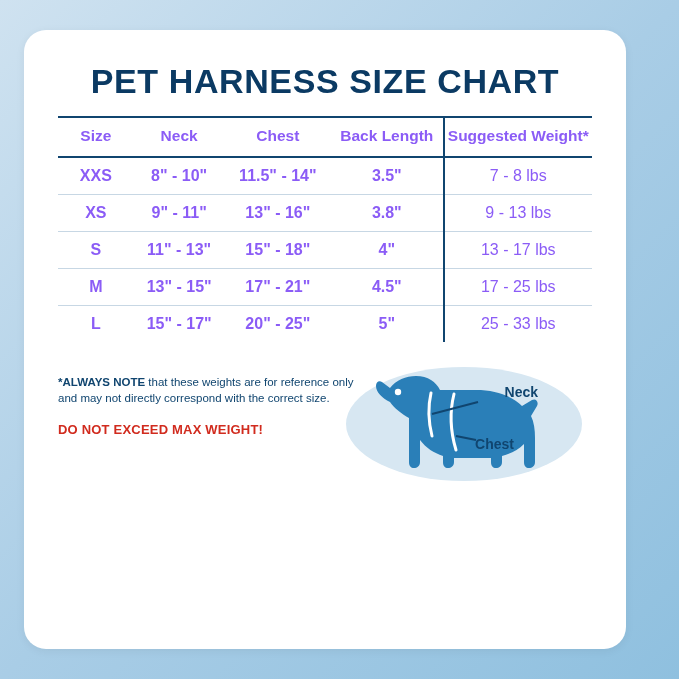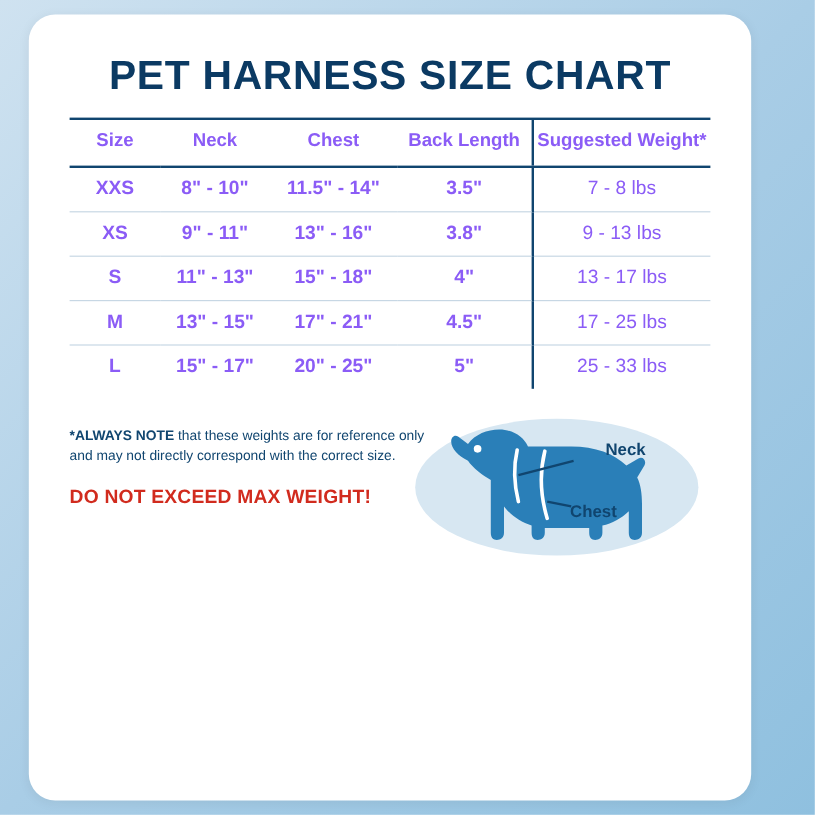"PET HARNESS SIZE CHART" .page { padding: 12px 24px -> 30px 24px }
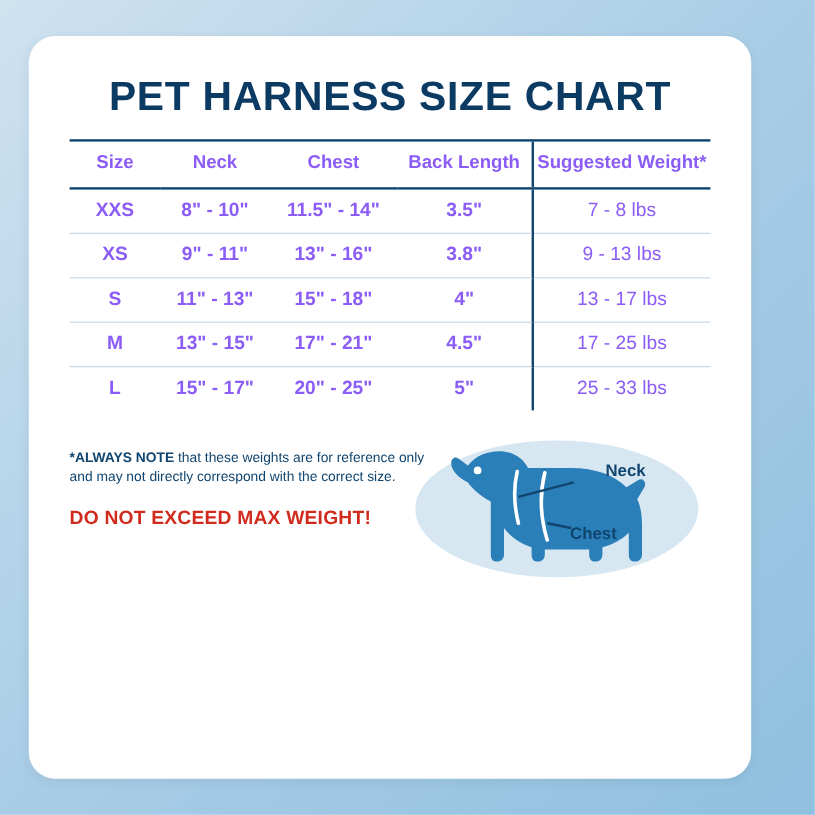"DO NOT EXCEED MAX WEIGHT!" .warn { font-size: 16px -> 13px }
